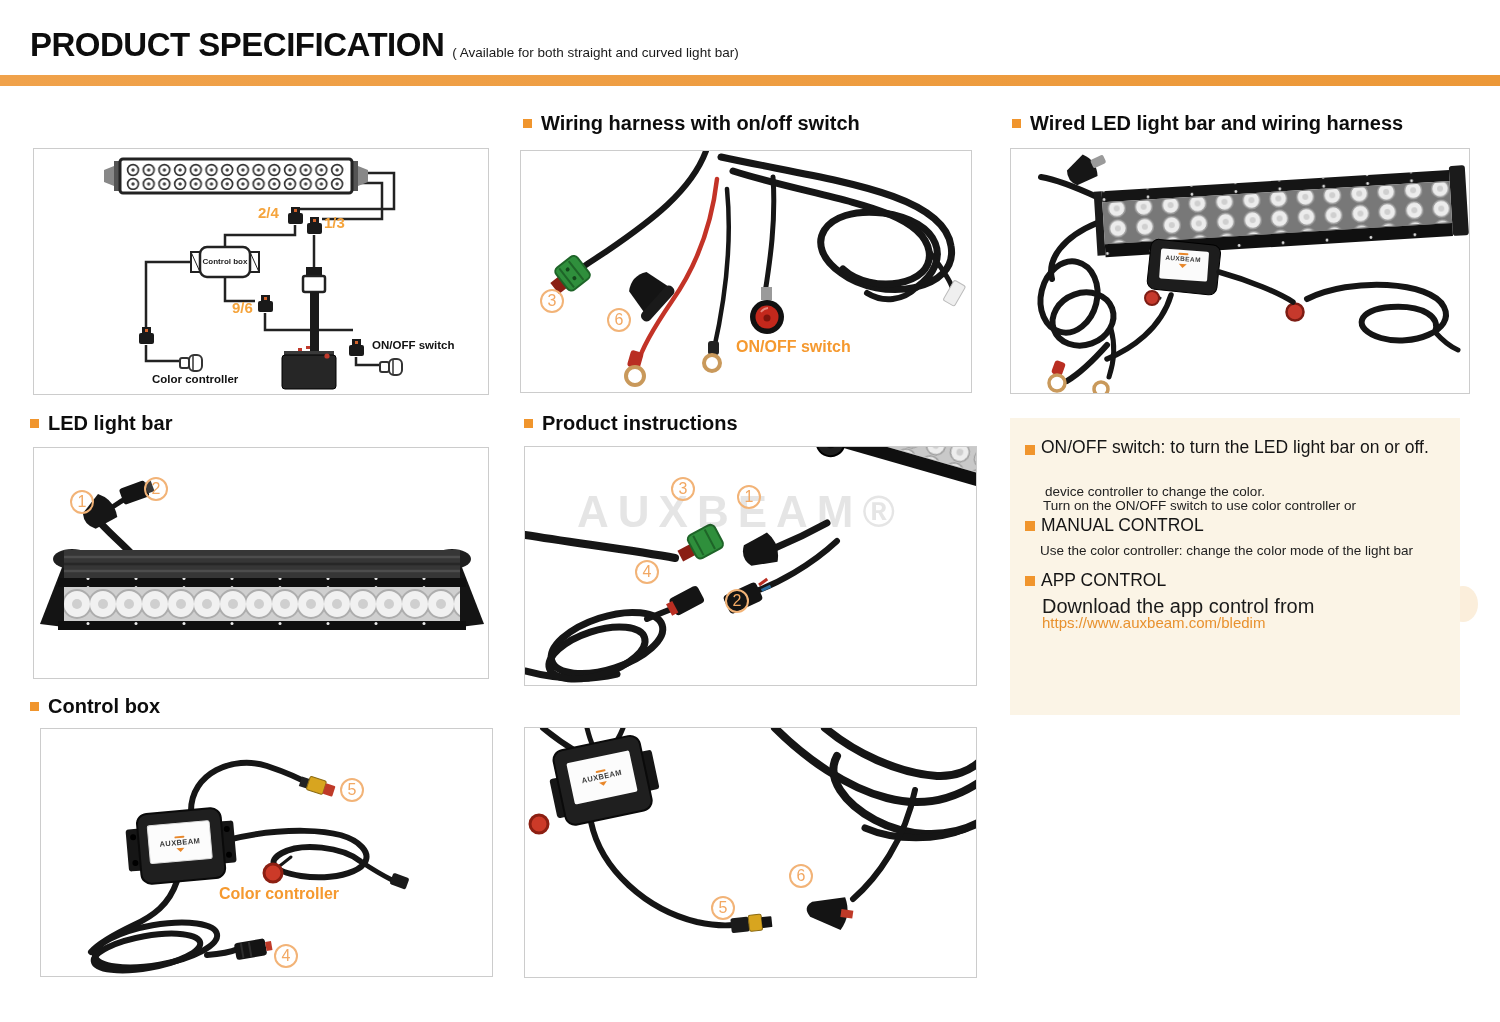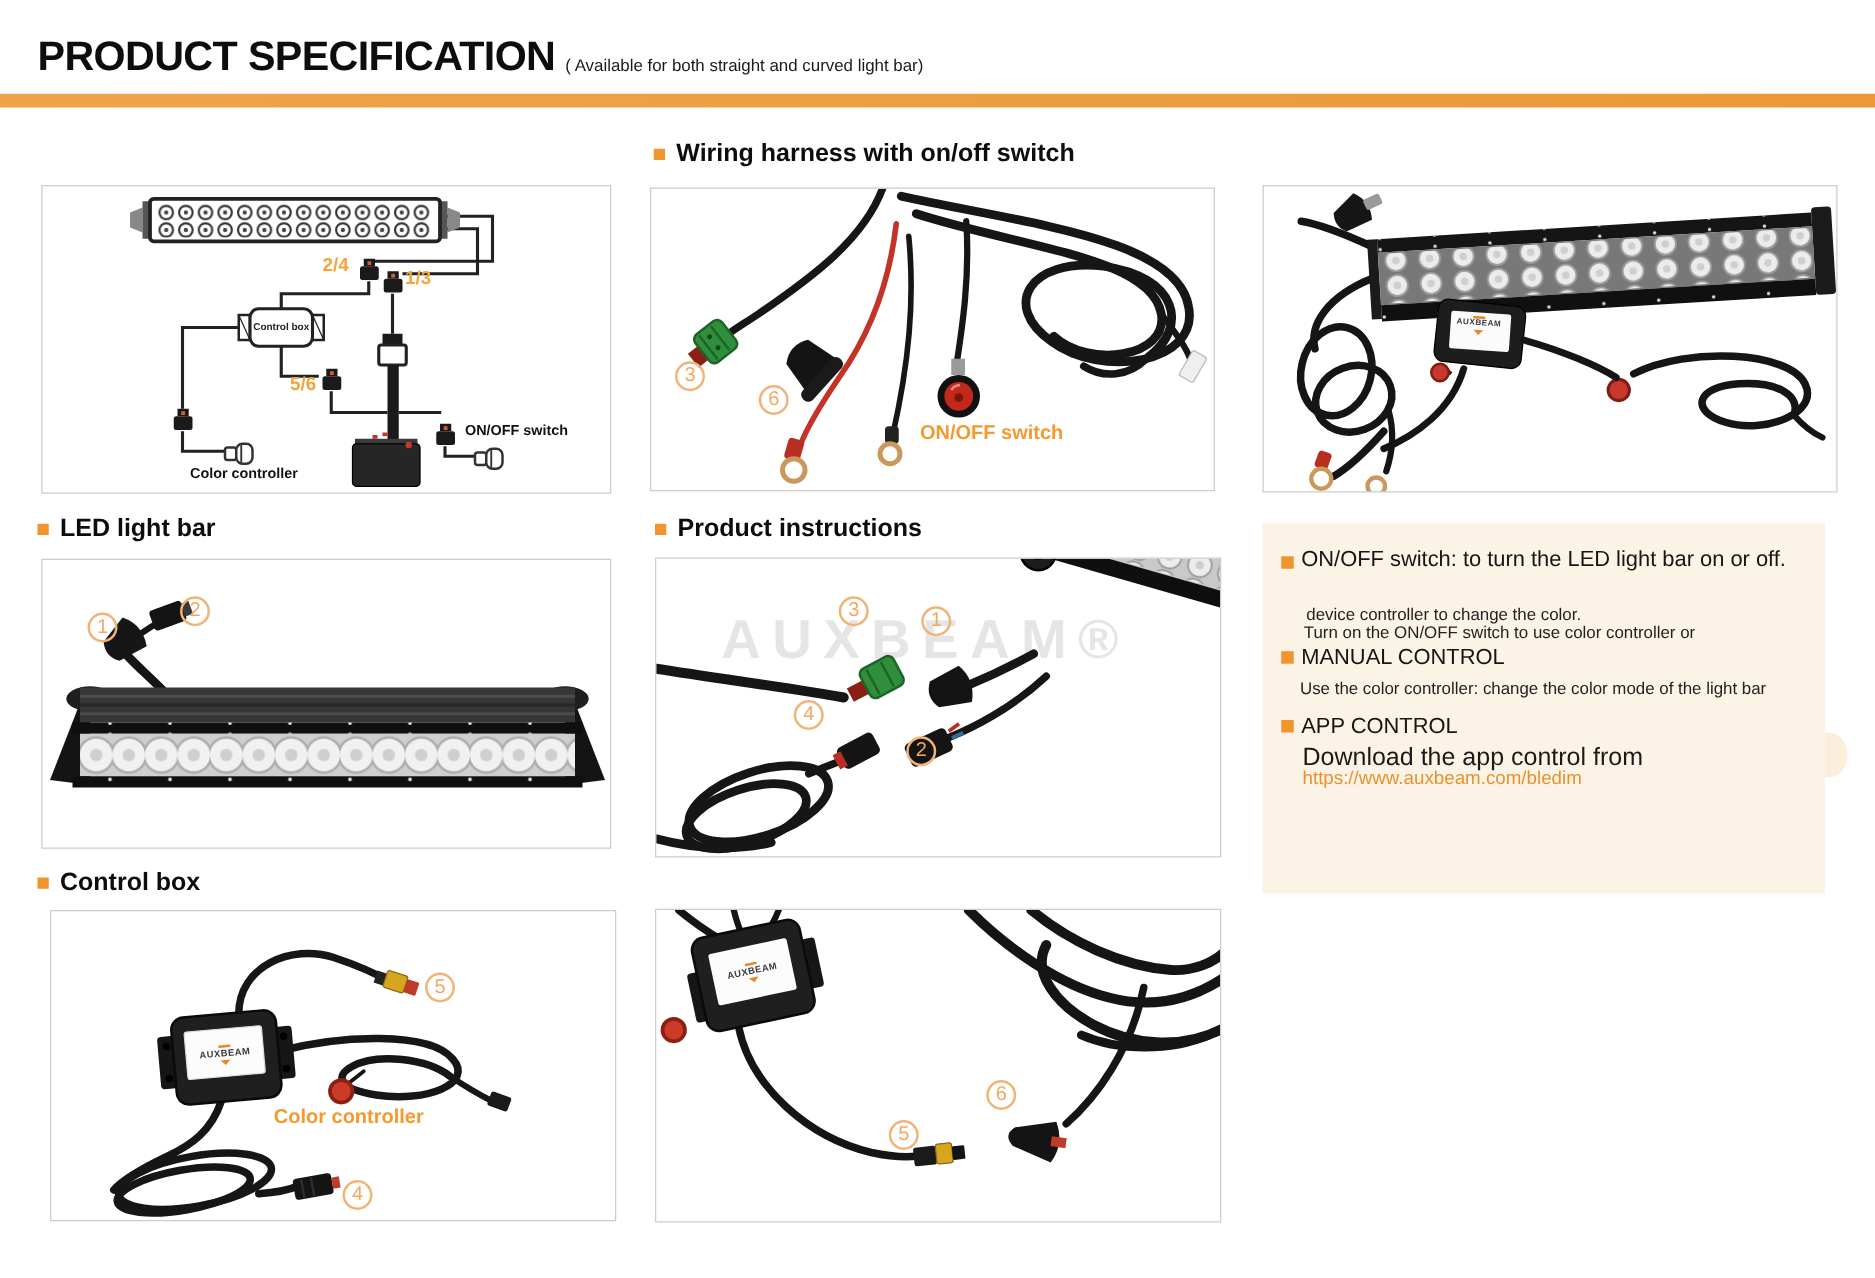"Wired LED light bar and" div.sec-head { html: none -> <div> <span></span> <h2>Wired LED light bar and wiring harness</h2> </div> }
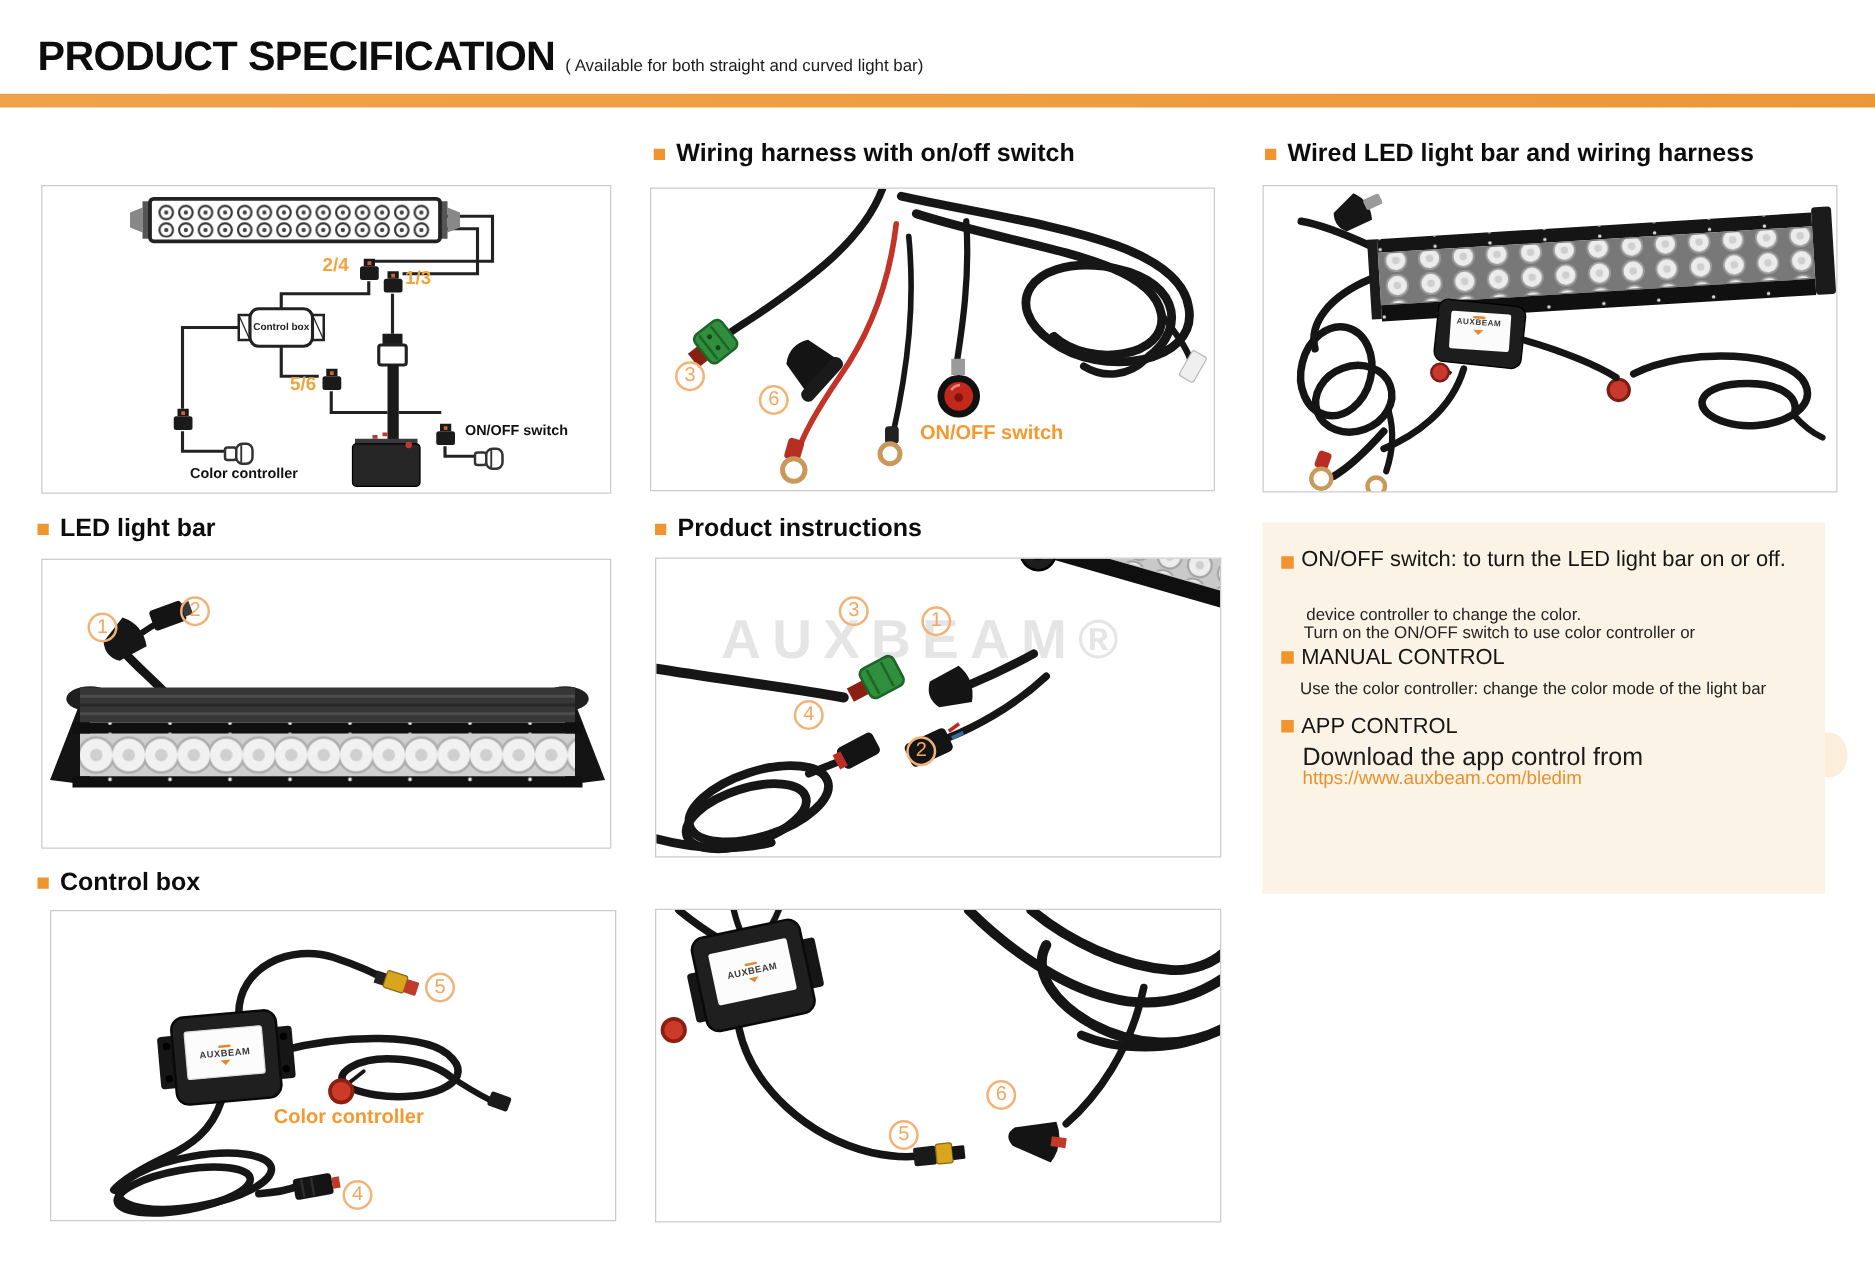"5/6" span.dport { text: 5/6 -> 9/6 }
